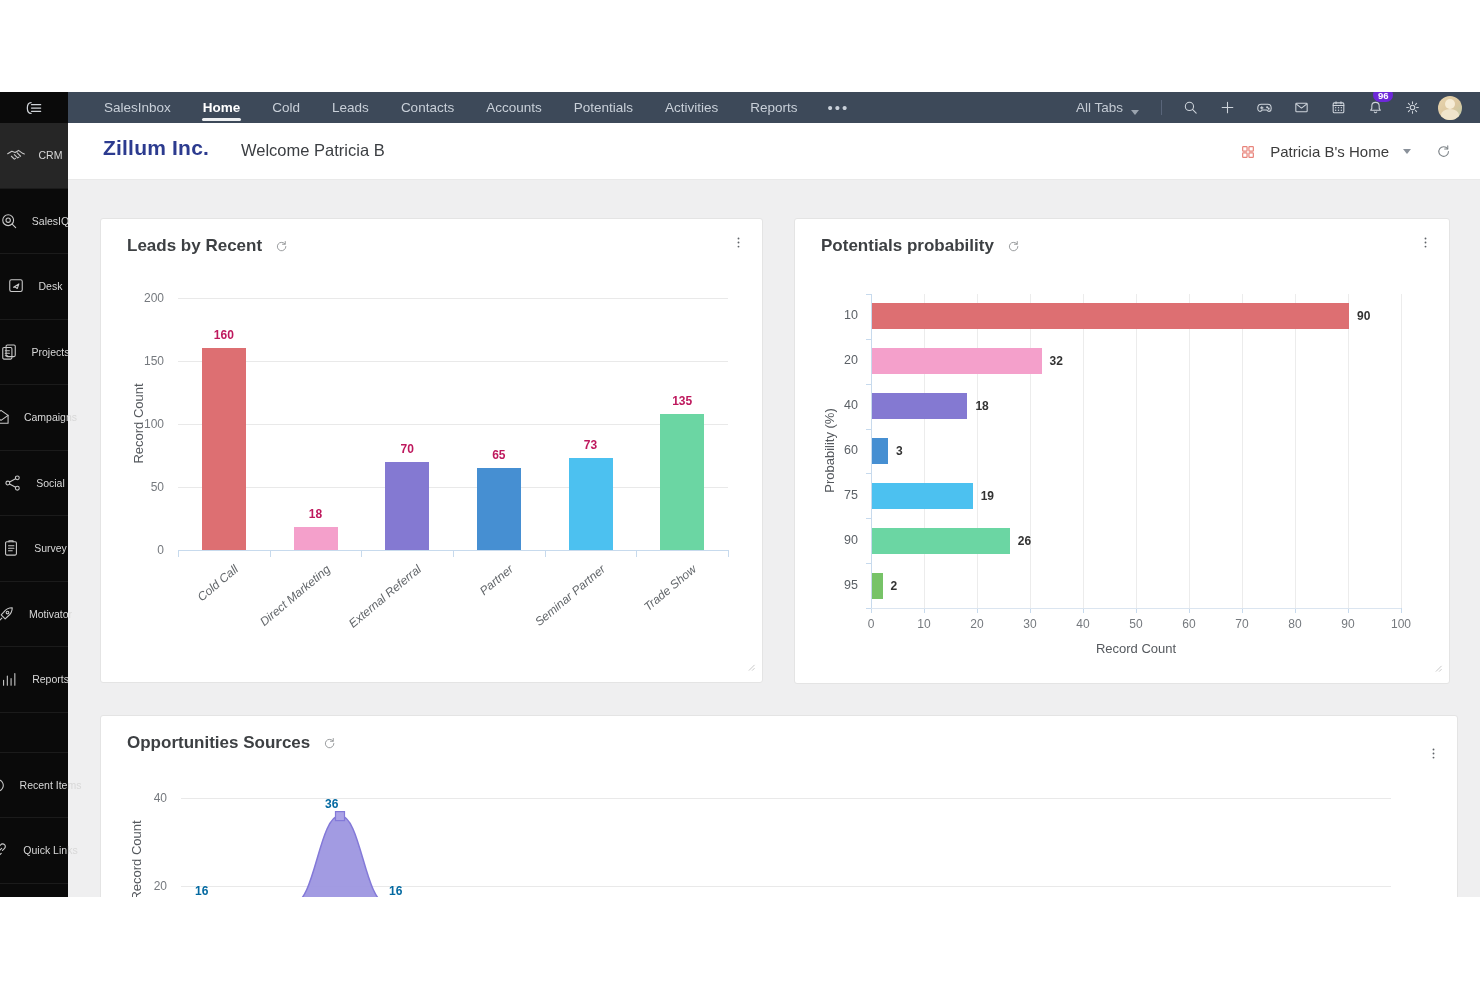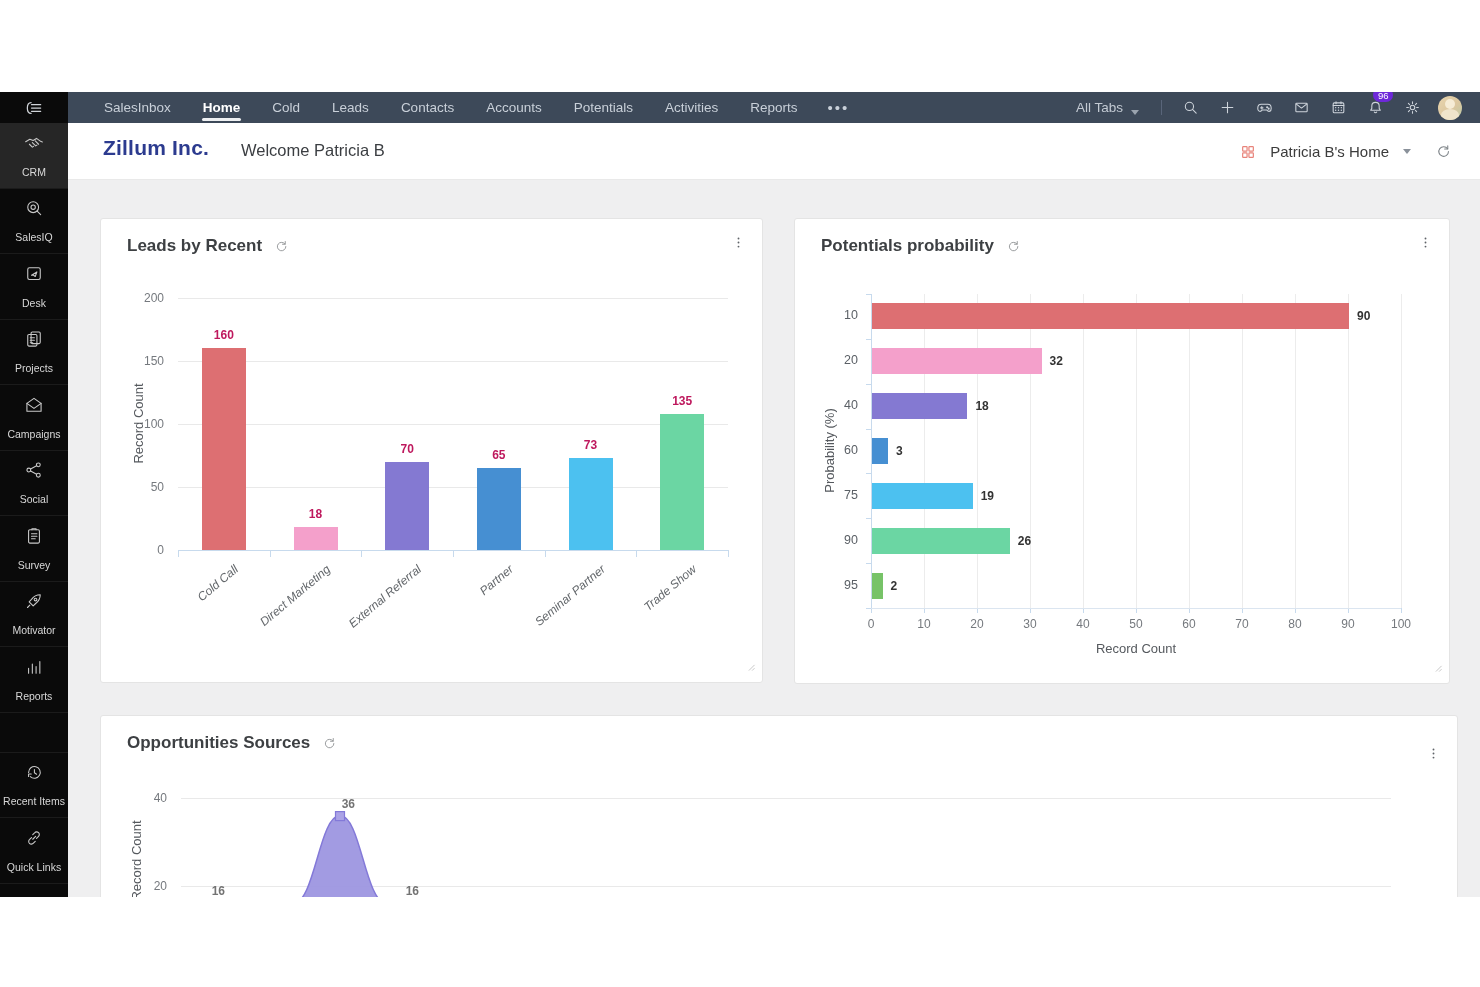"96" .badge { font-weight: normal -> bold }
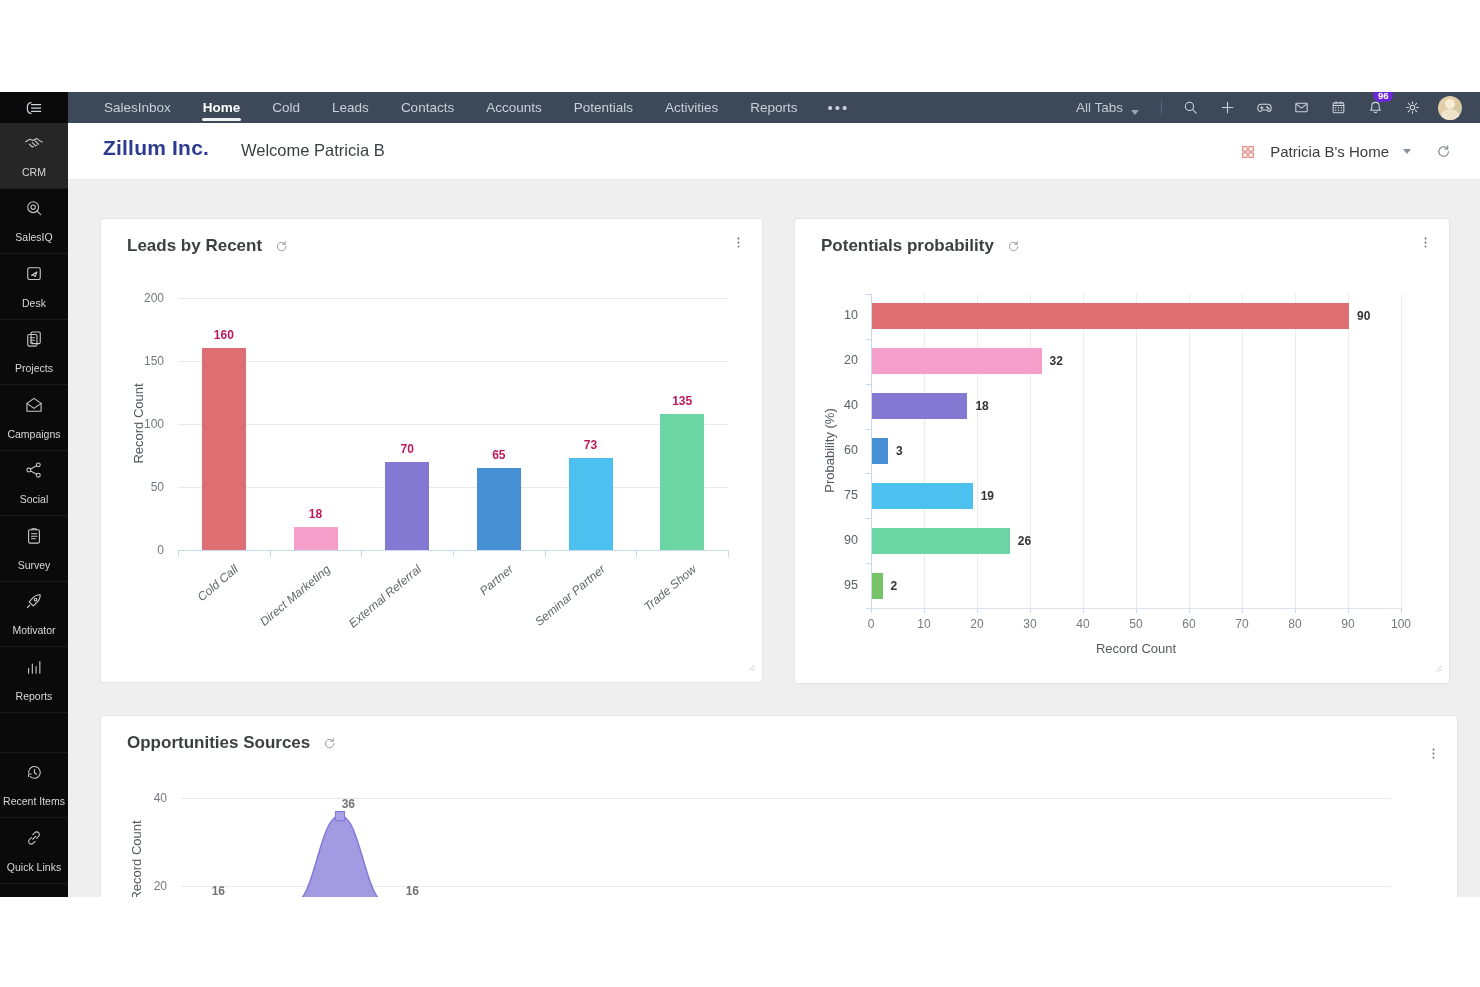"CRM" .sb-item { flex-direction: column -> row }
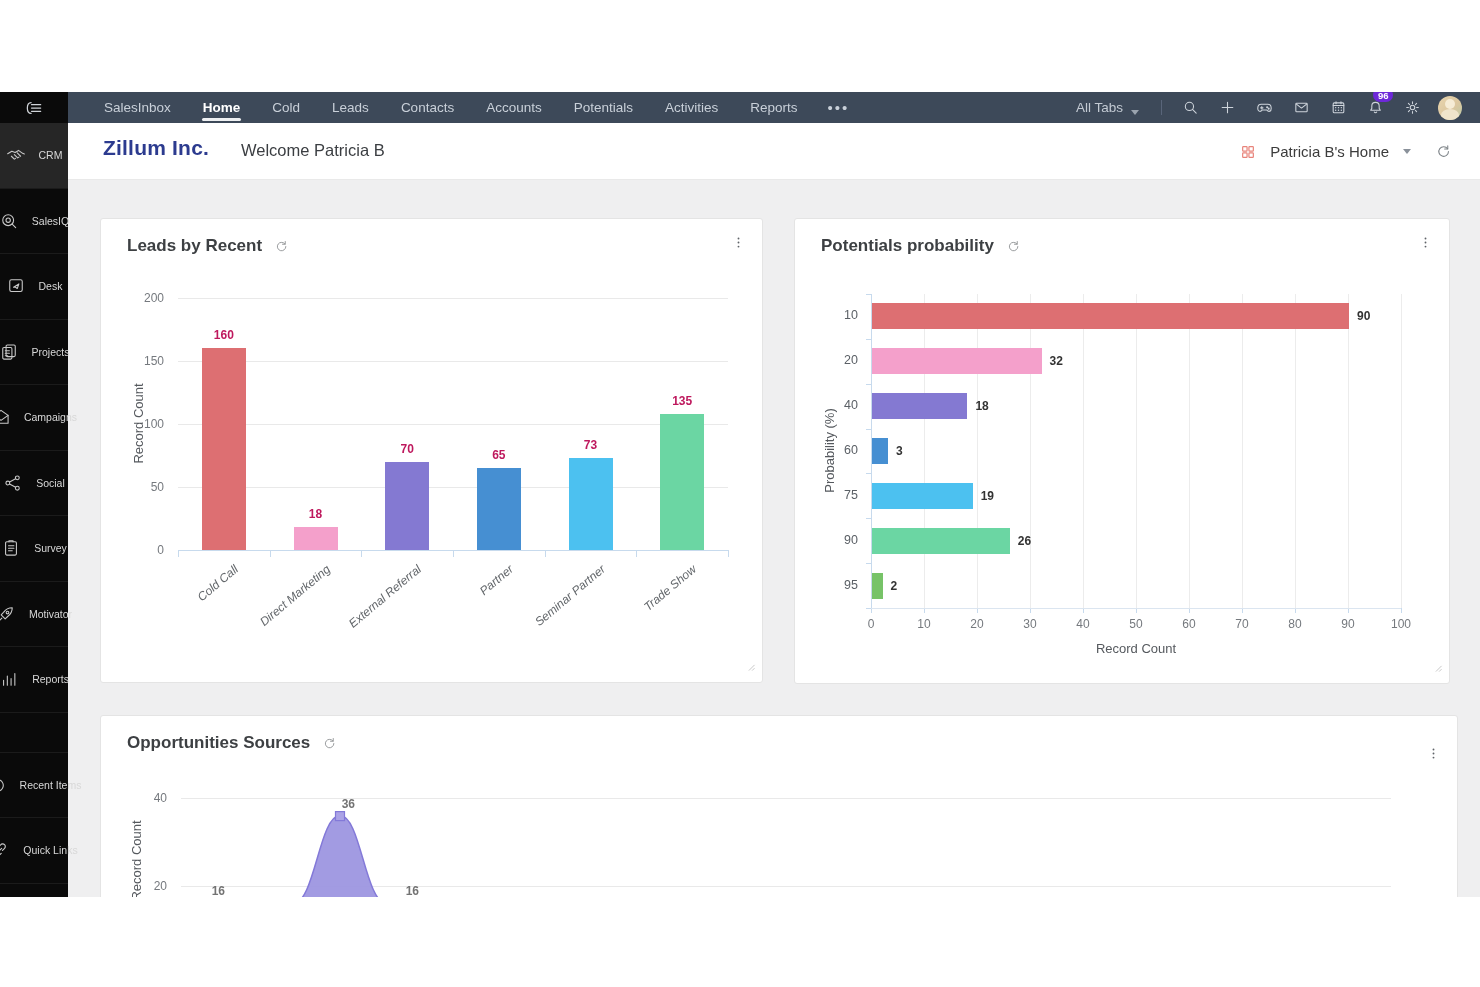"36" .aval { color: #737373 -> #0369a1; text-align: right -> left }
